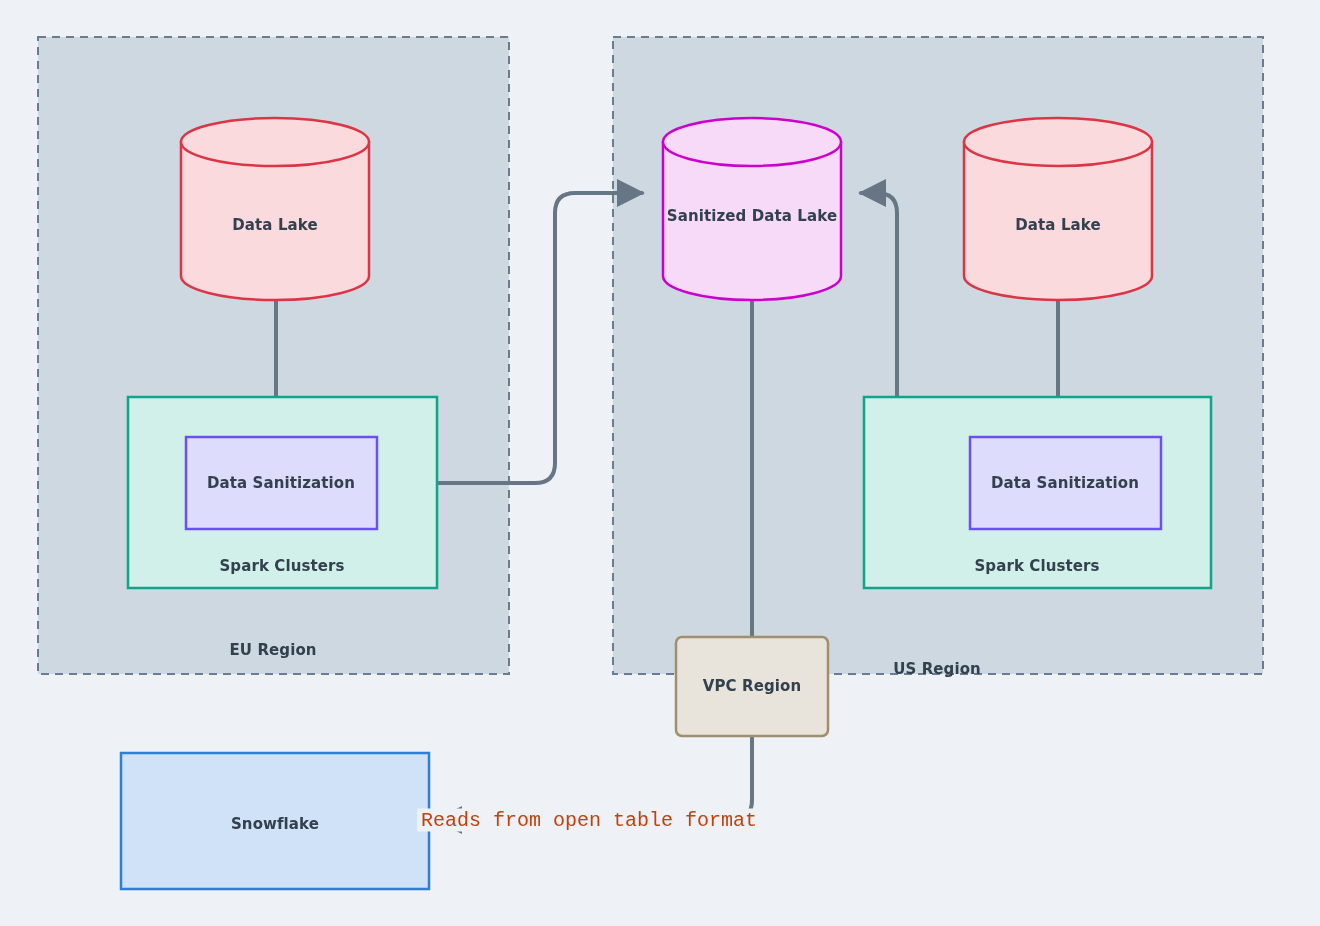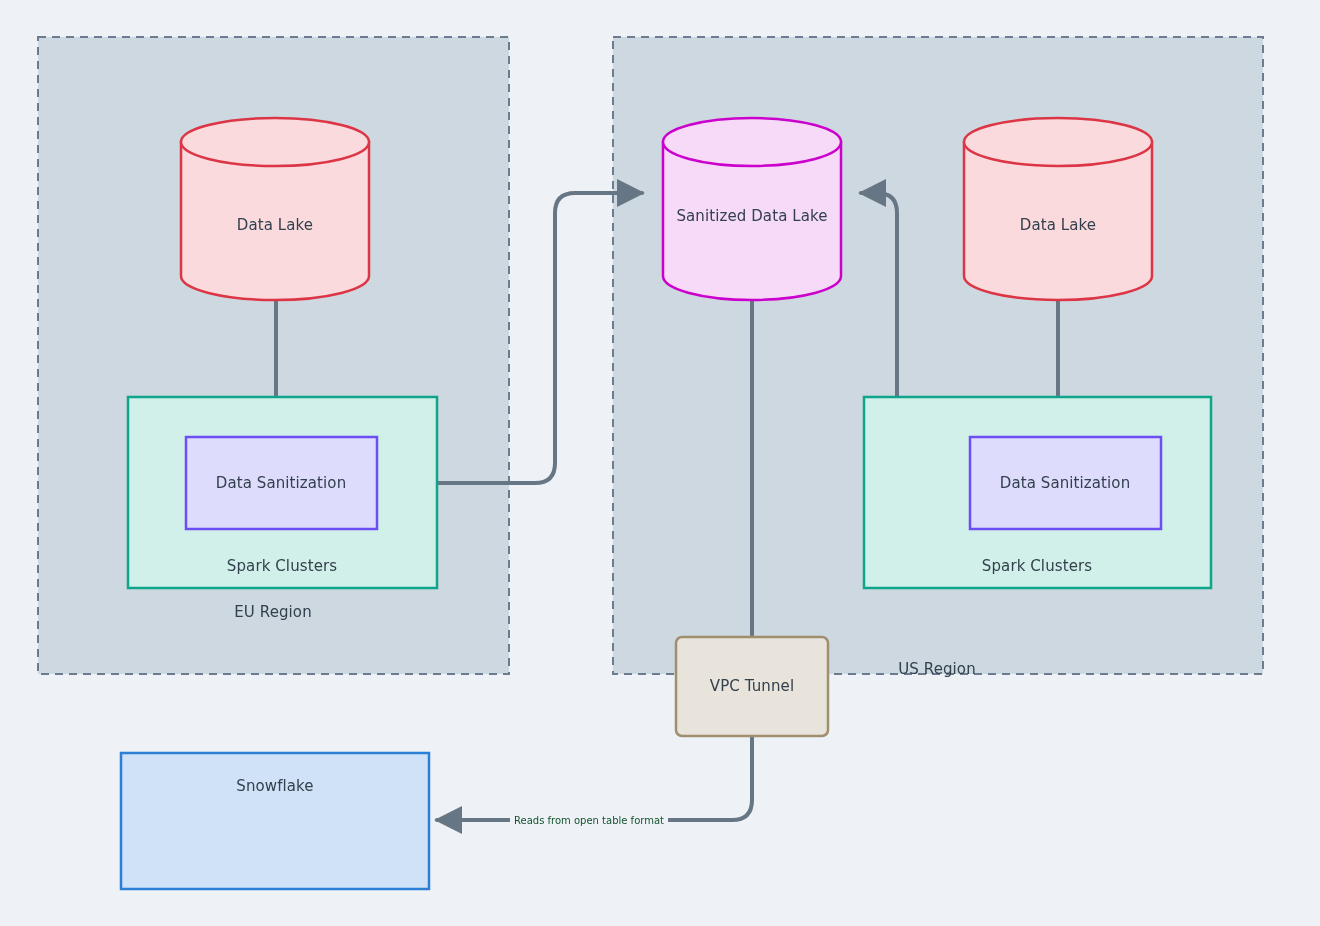"Data Lake" .lbl-center { font-weight: none -> bold }
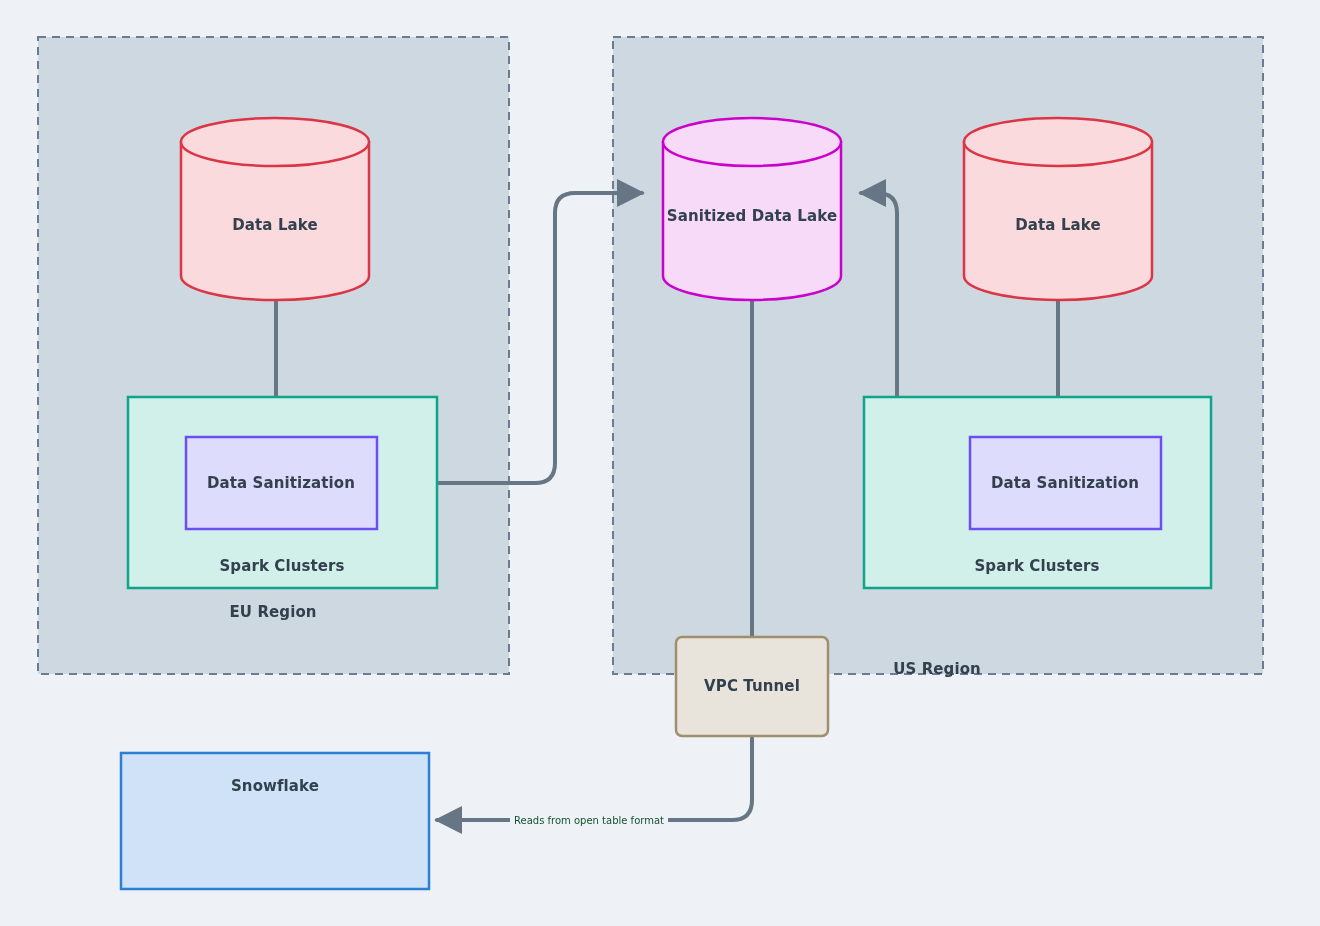"EU Region" div.lbl { top: 612px -> 650px }
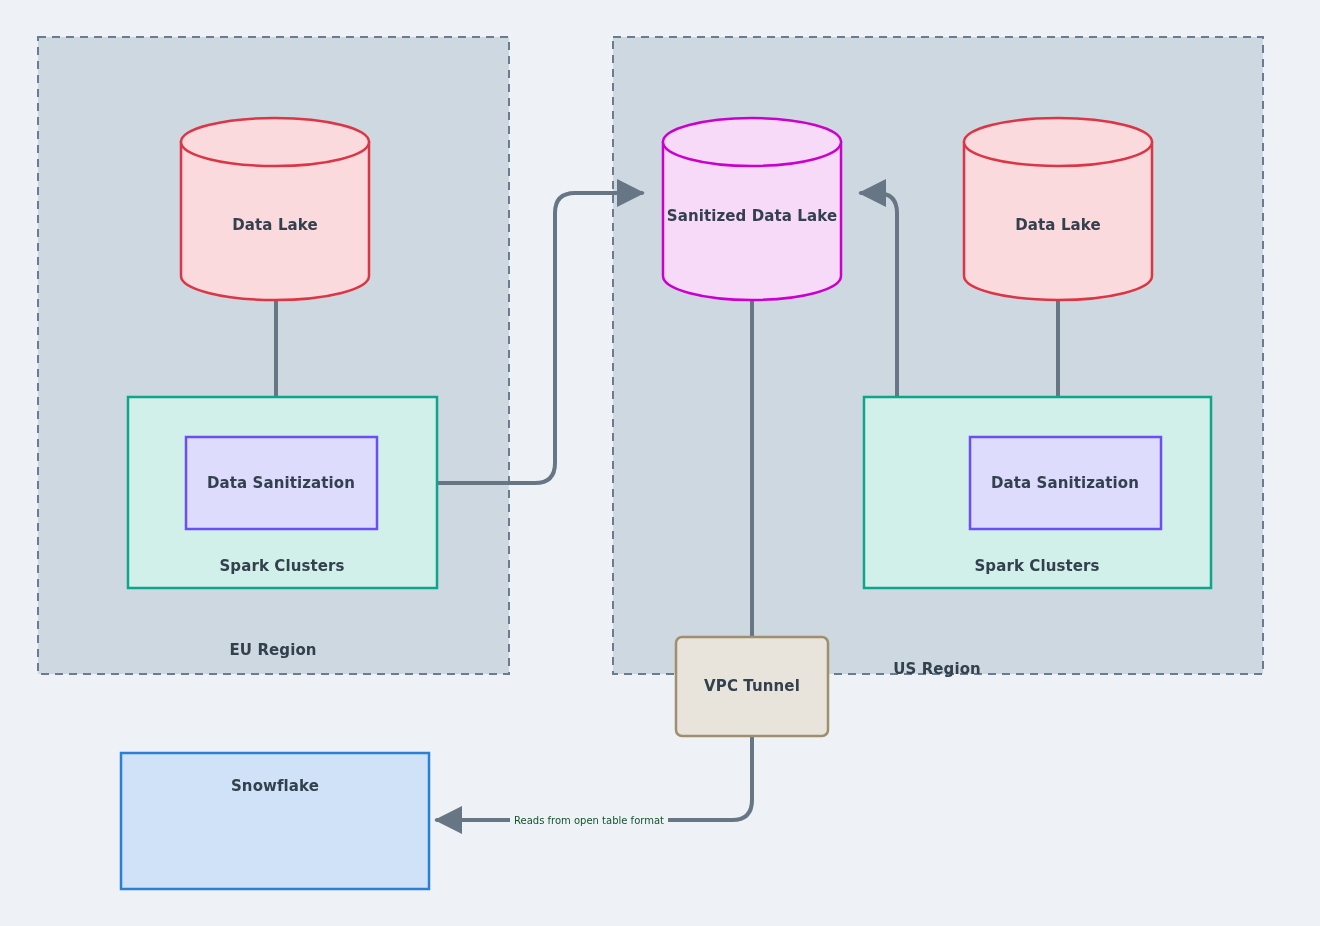"VPC Tunnel" div.lbl { text: Tunnel -> Region }
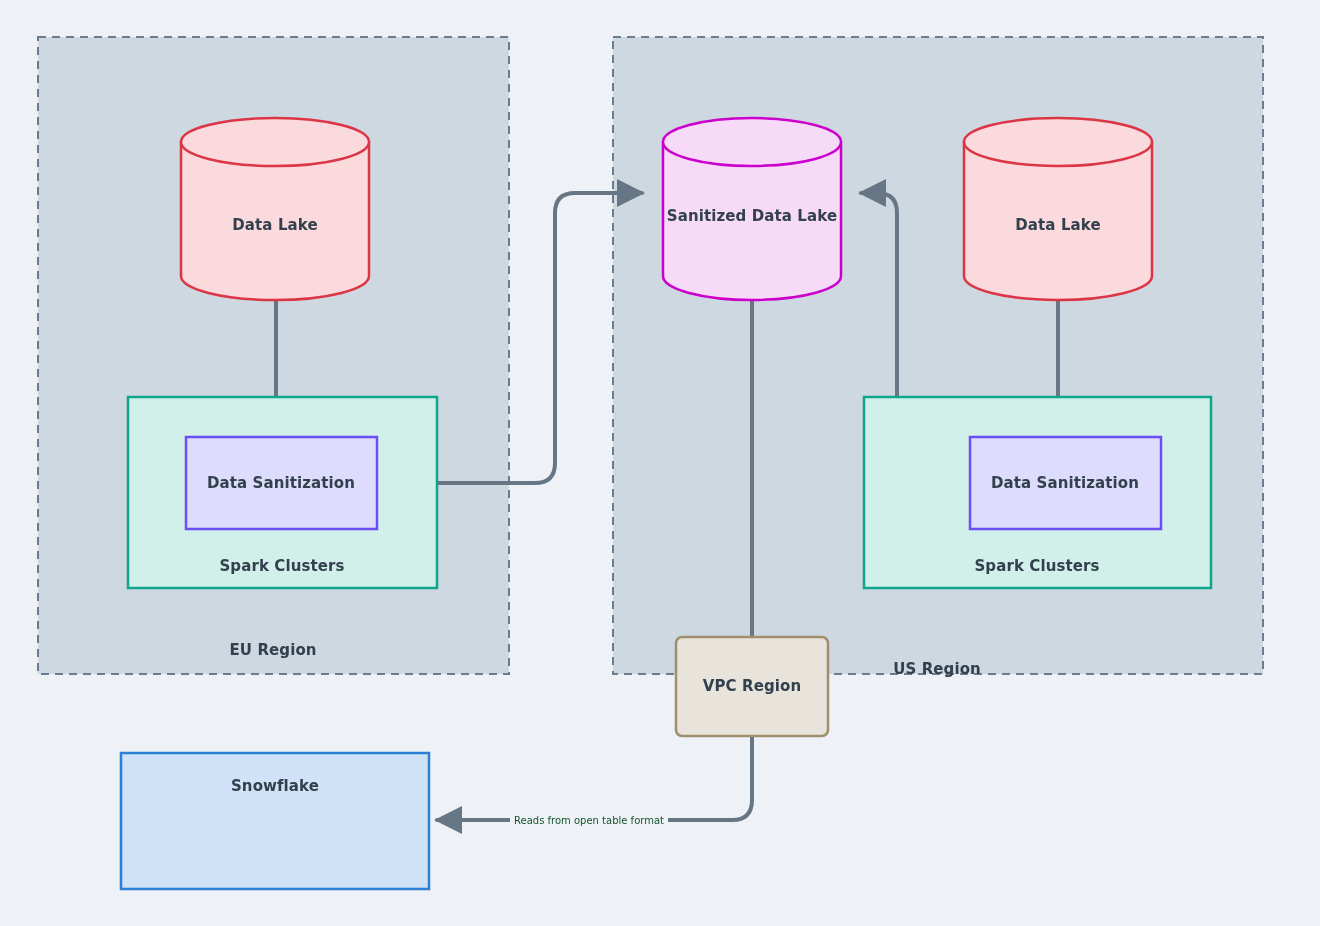"Snowflake" div.lbl { top: 786px -> 824px }
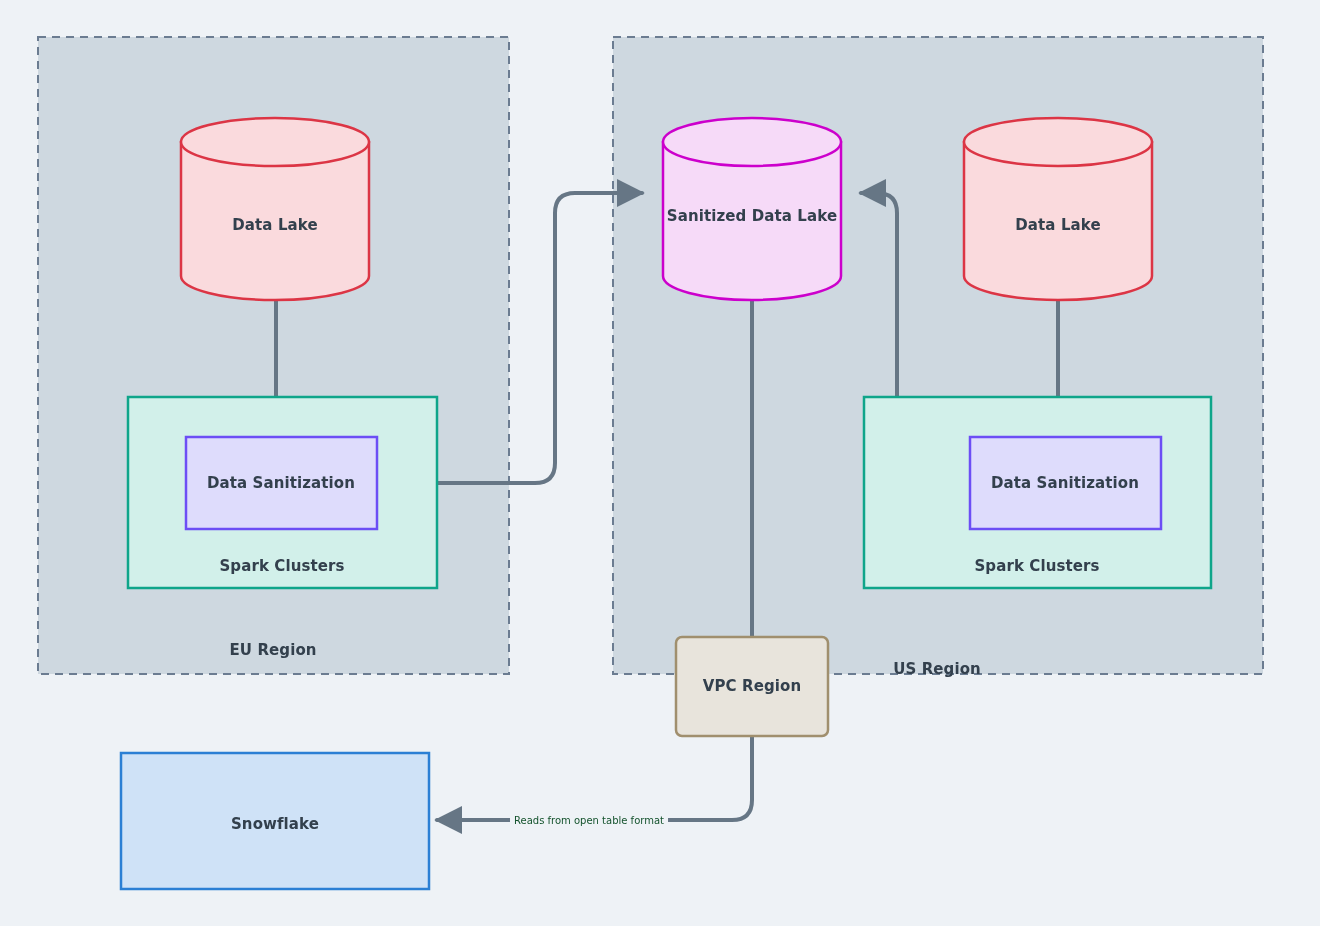"Reads from open table format" .edge-label { color: #14532d -> #c2410c; font-family: none -> Liberation Mono, monospace; font-size: 10px -> 20px }
